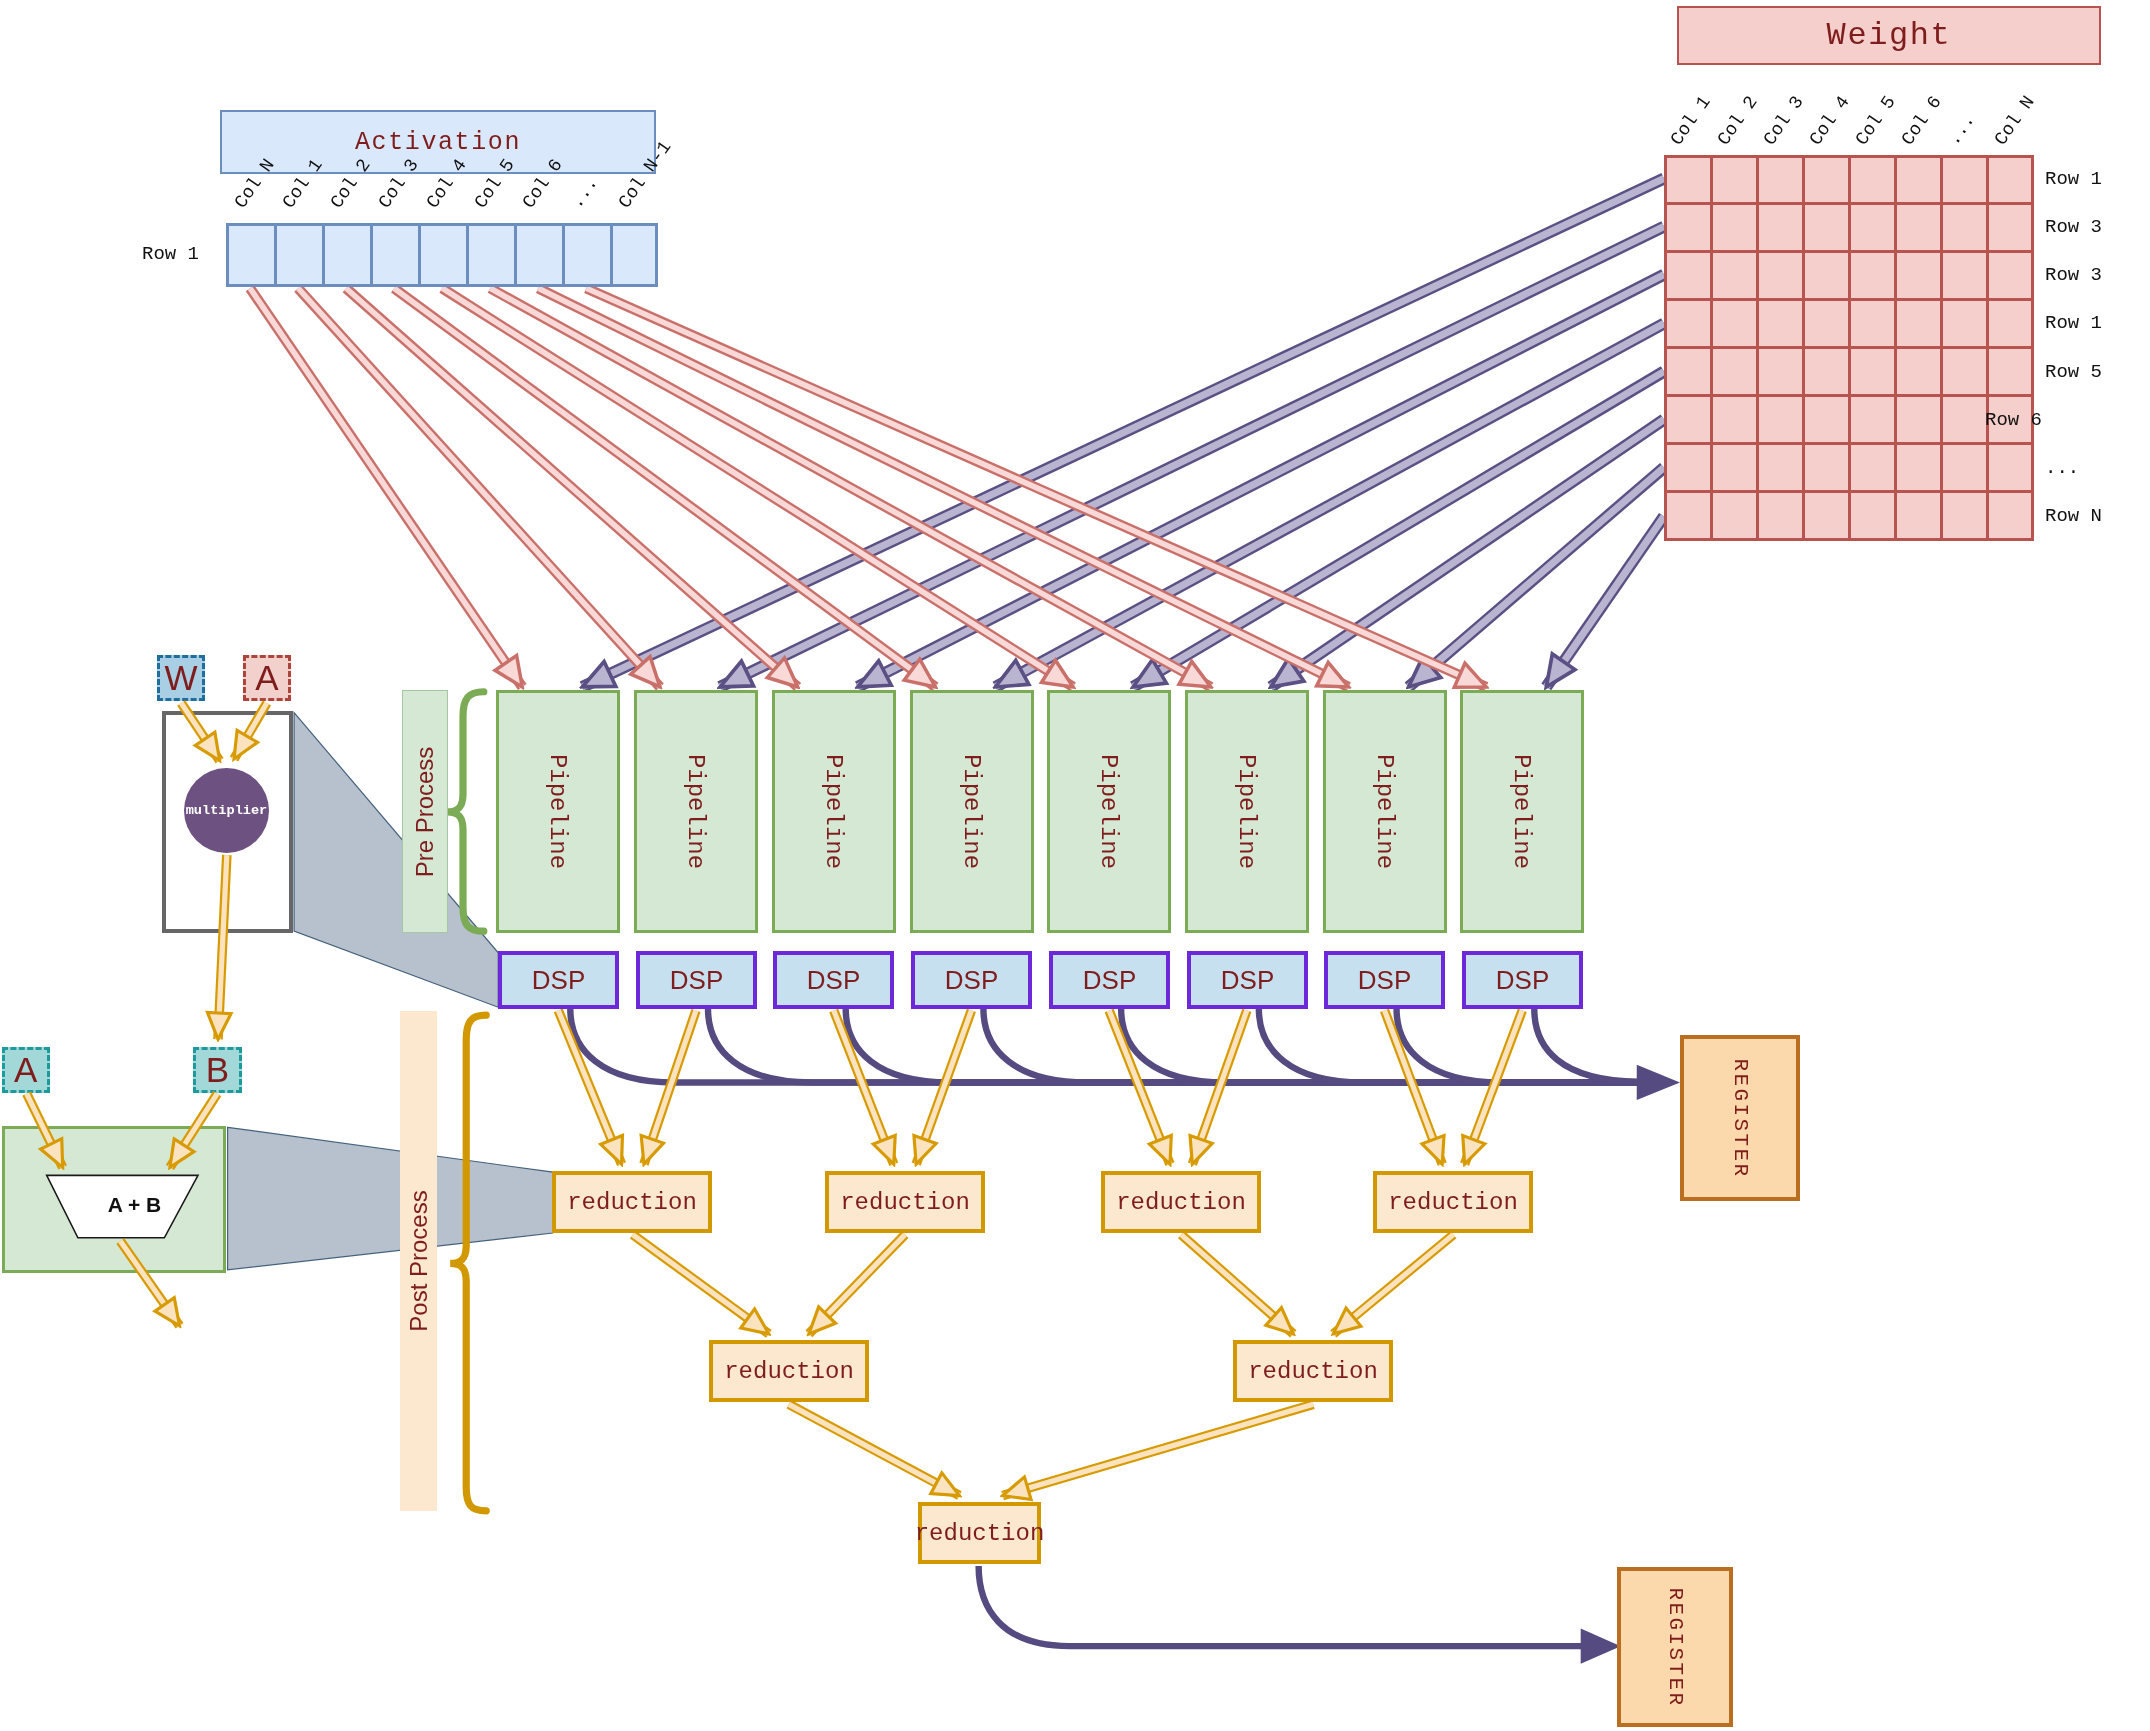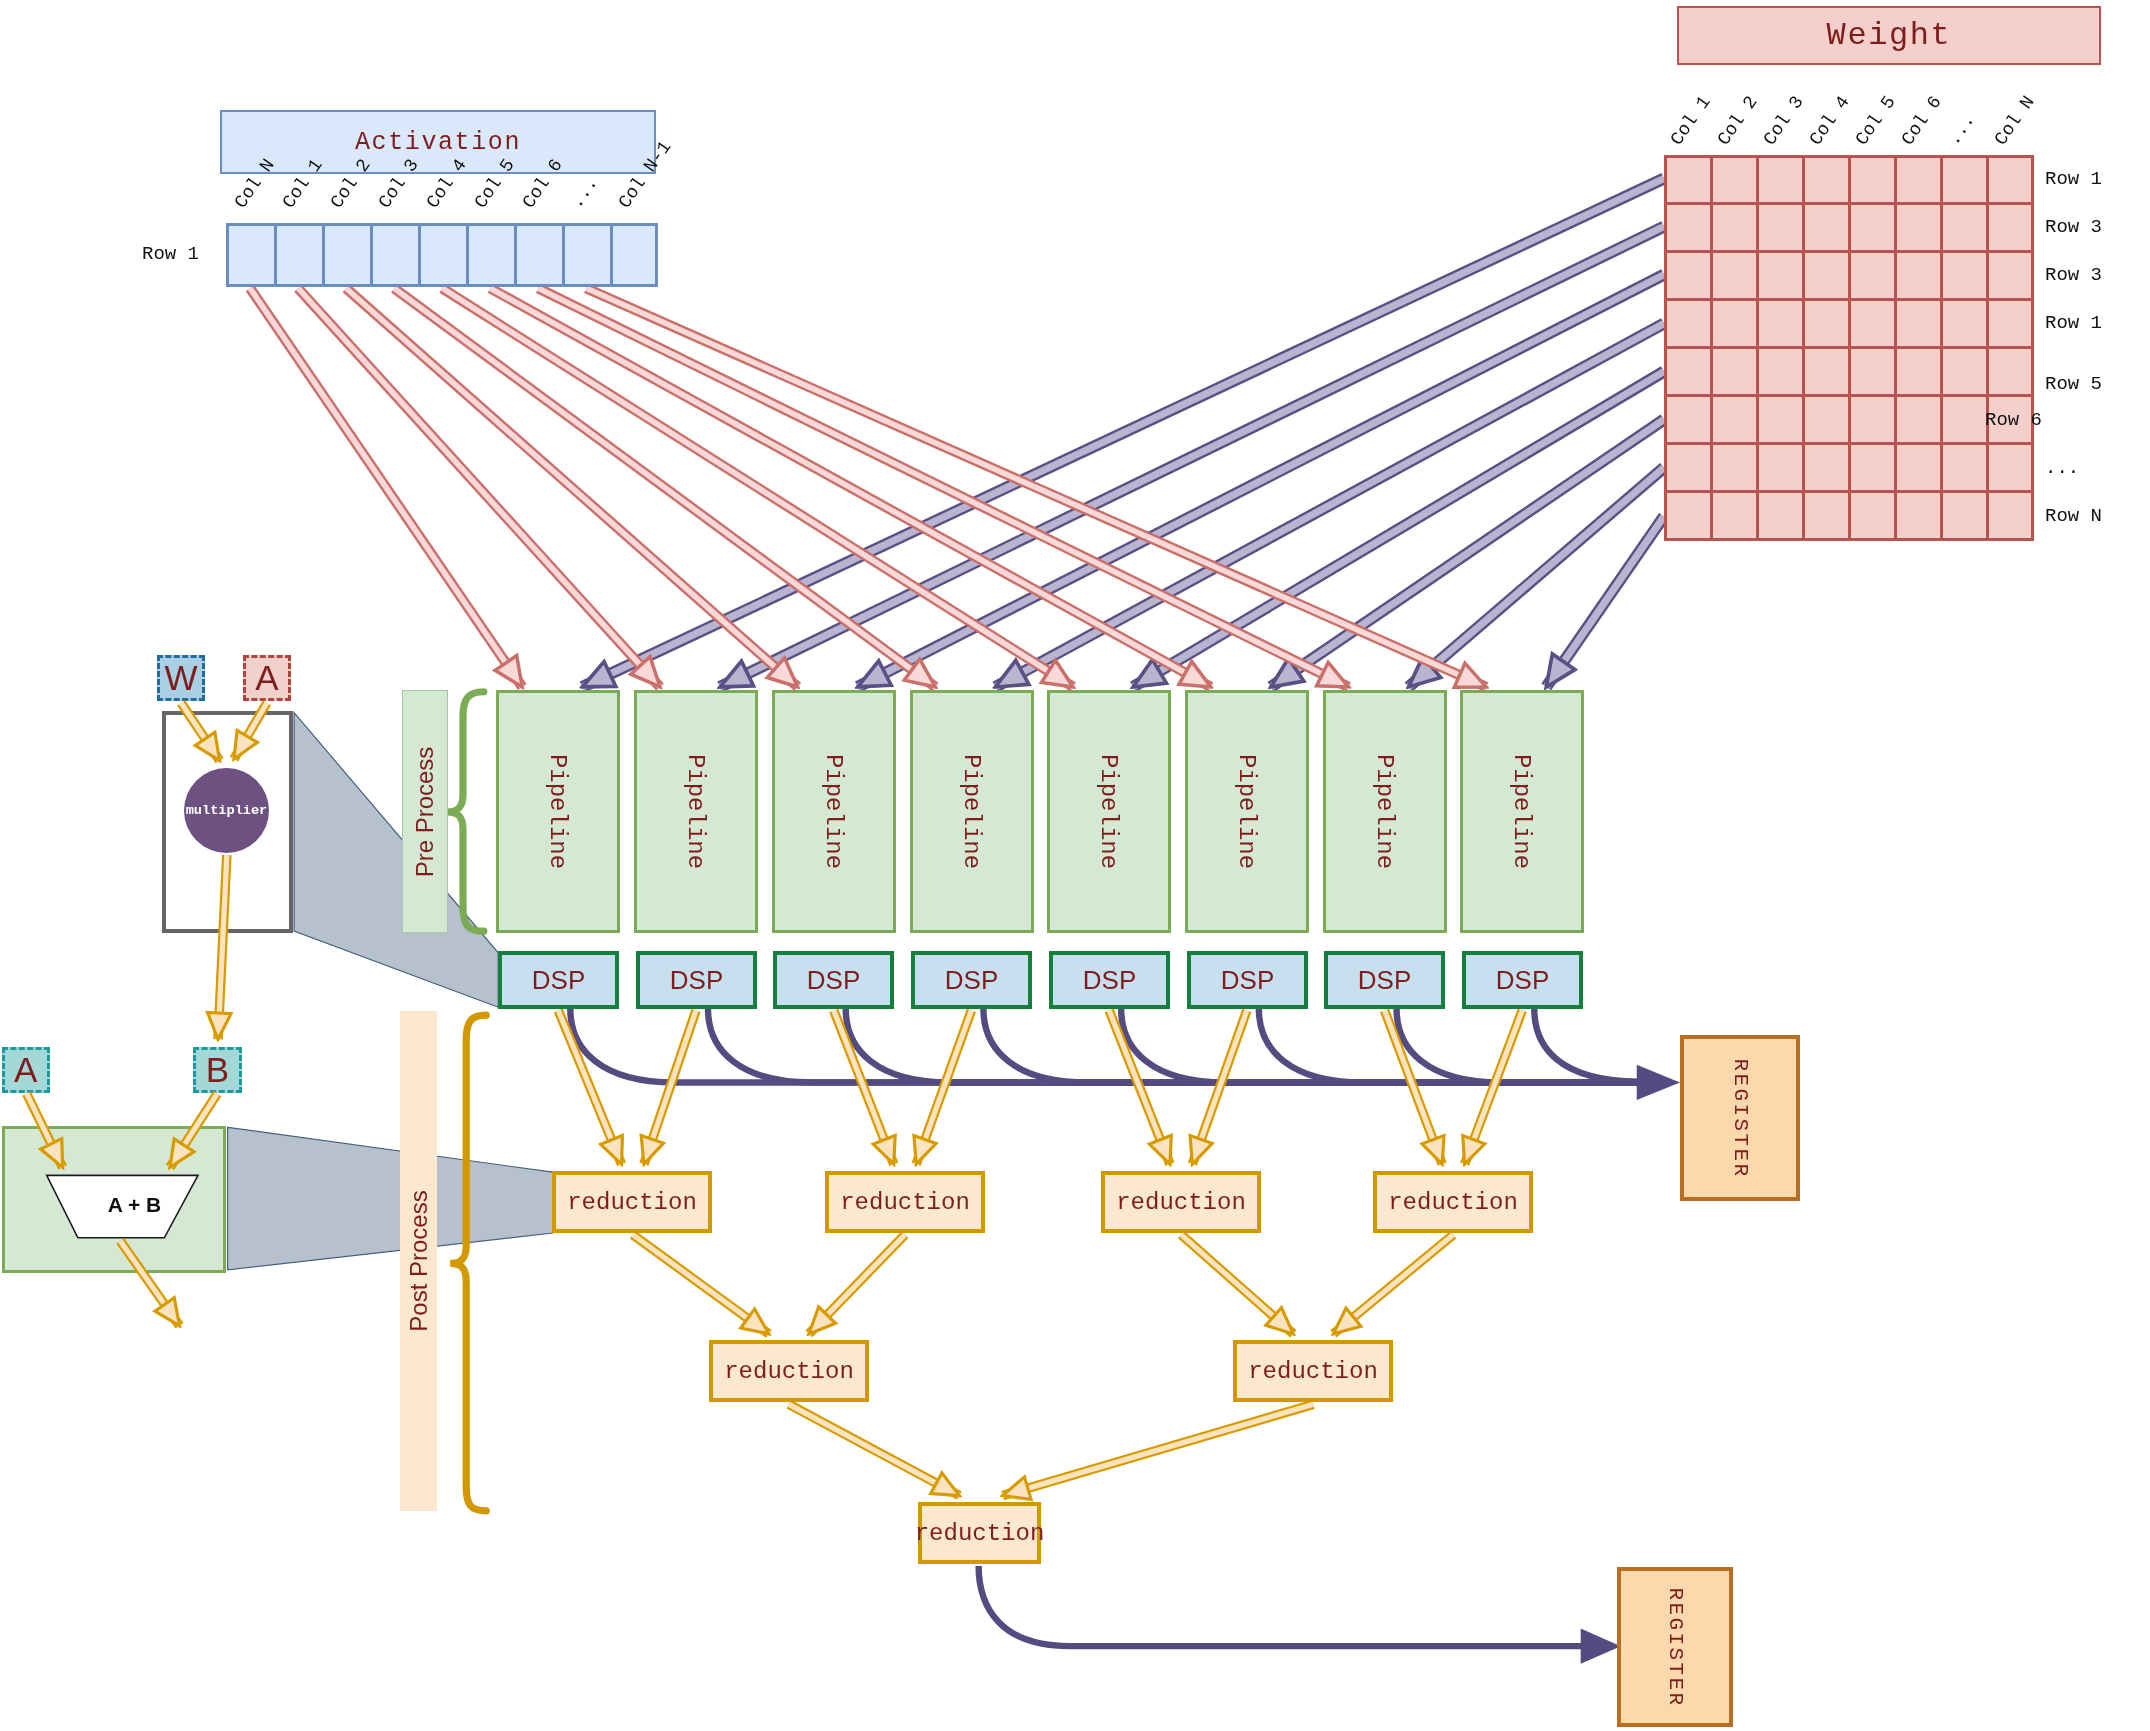"Row 5" div.side-label { margin-top: 12px -> none }
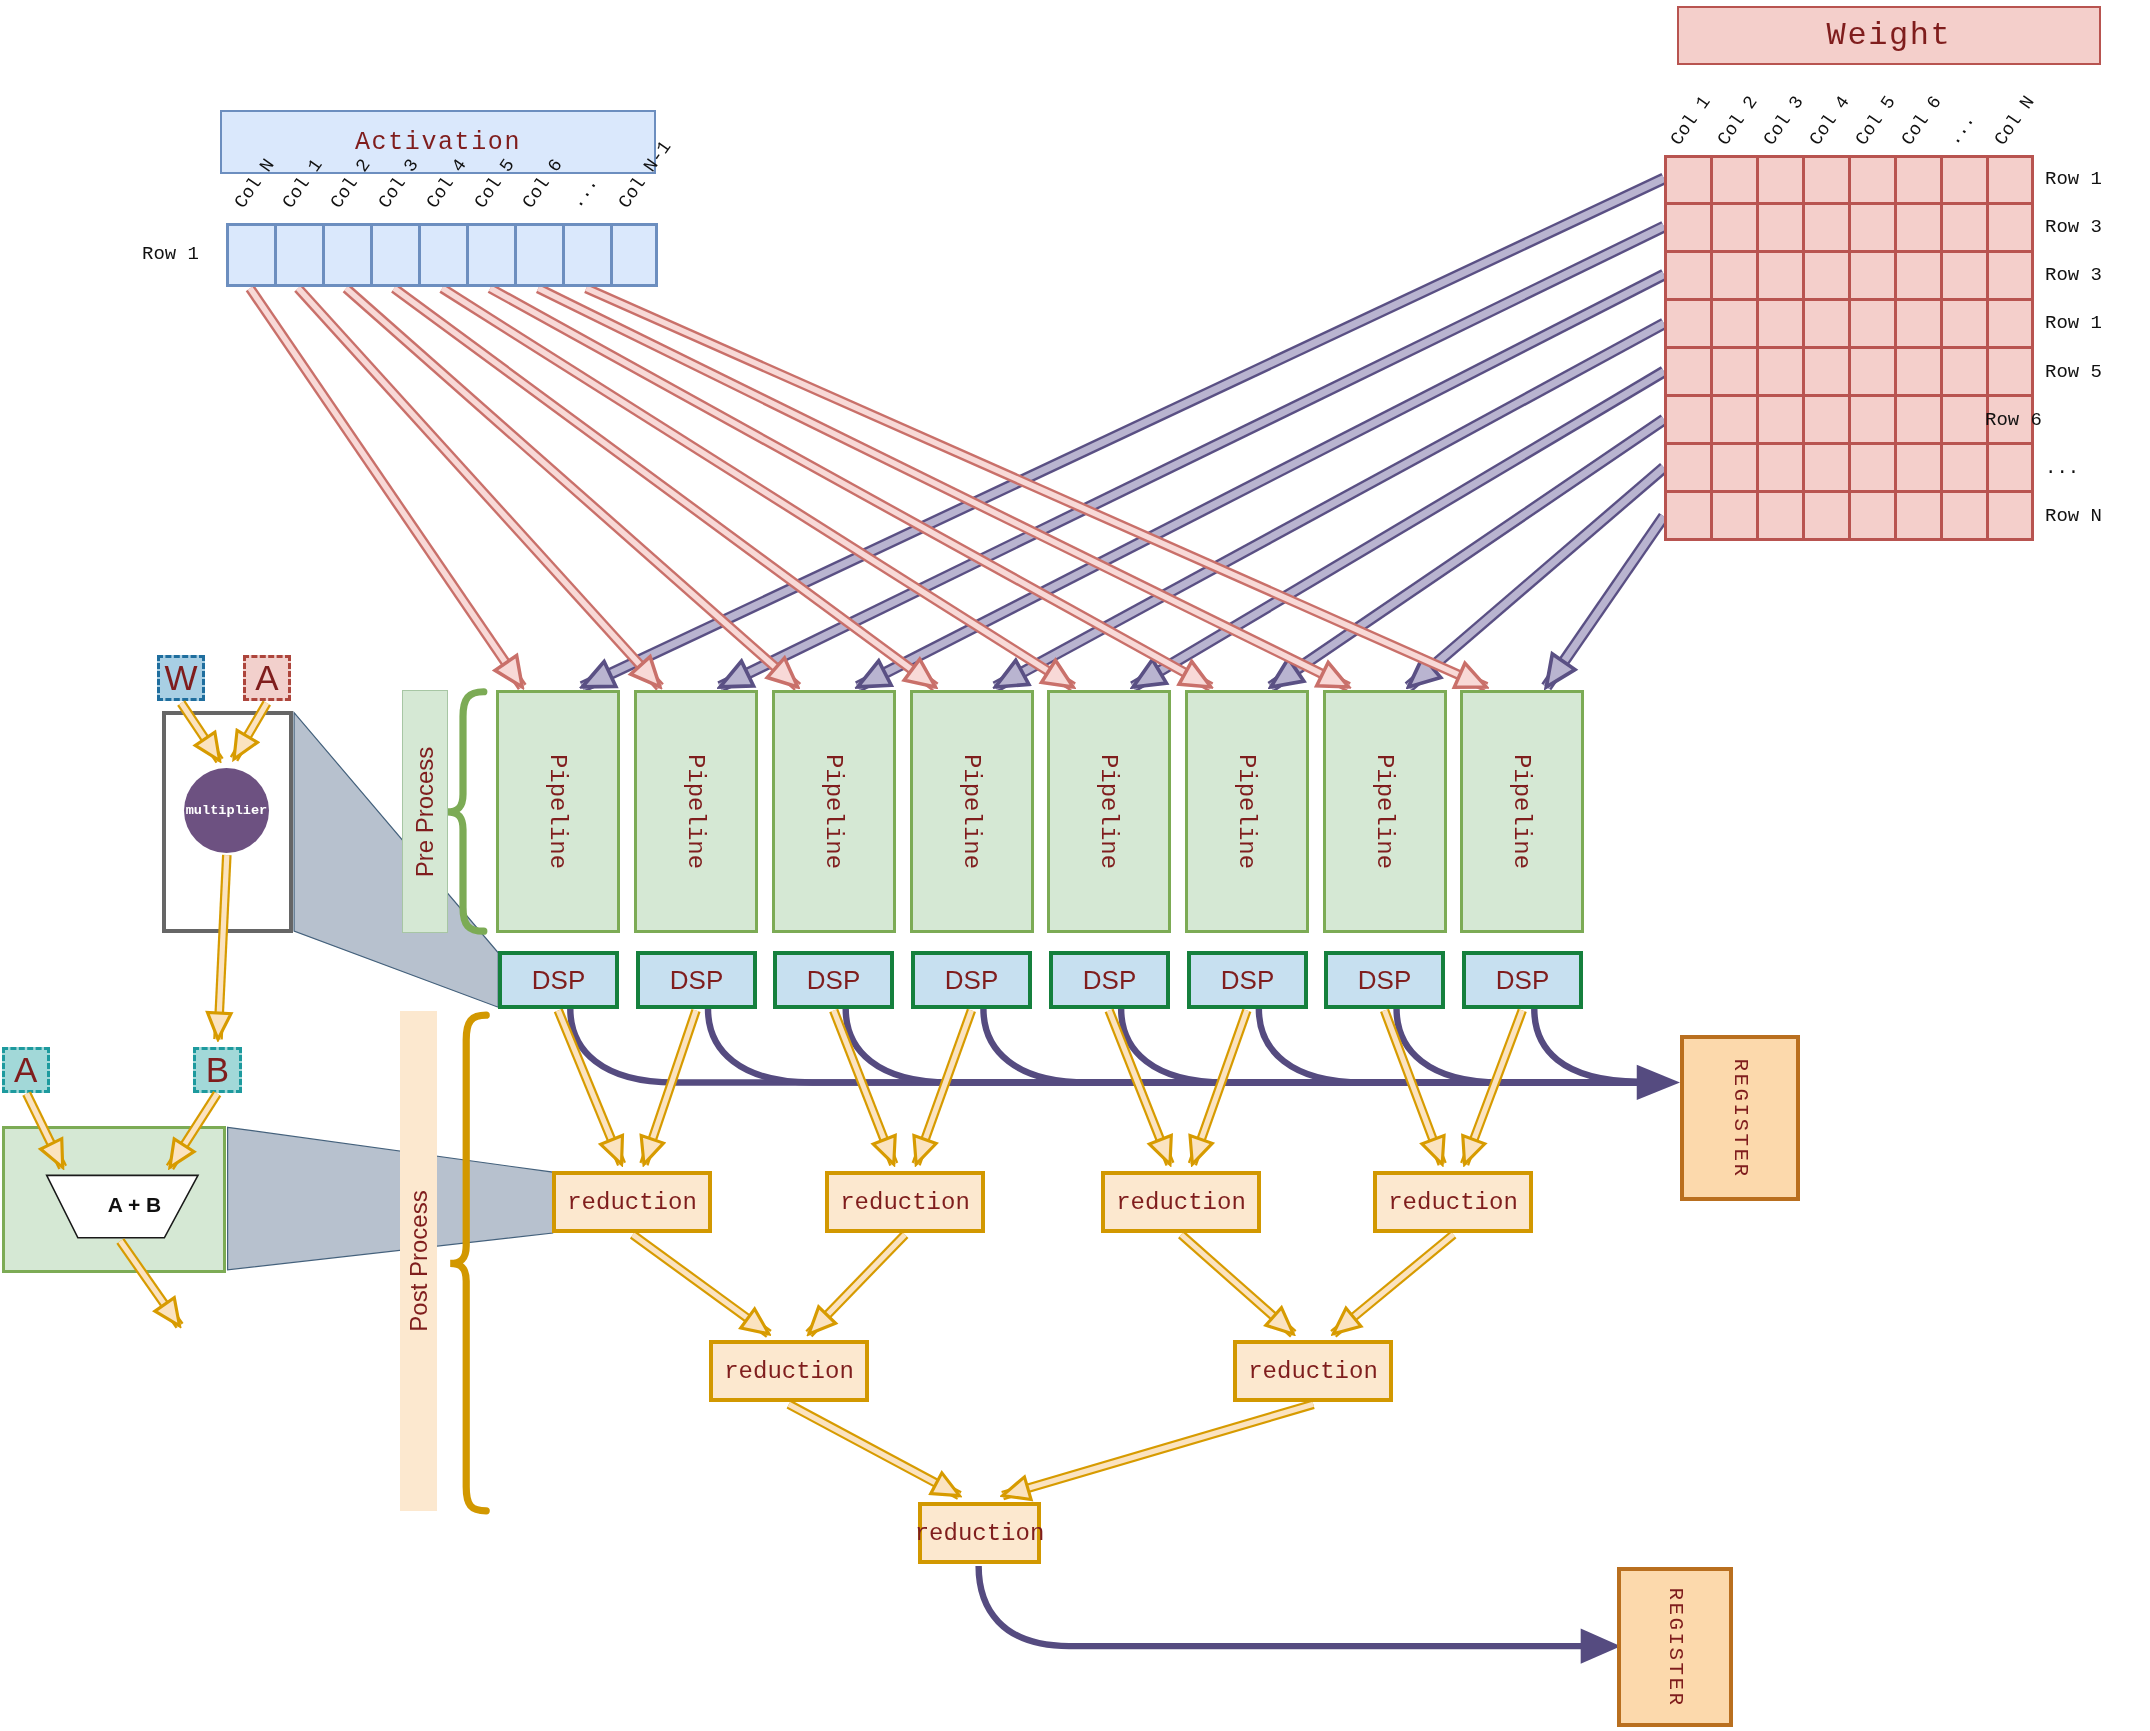"DSP" .dsp { border: 4px solid #15803d -> 4px solid #6d28d9 }
